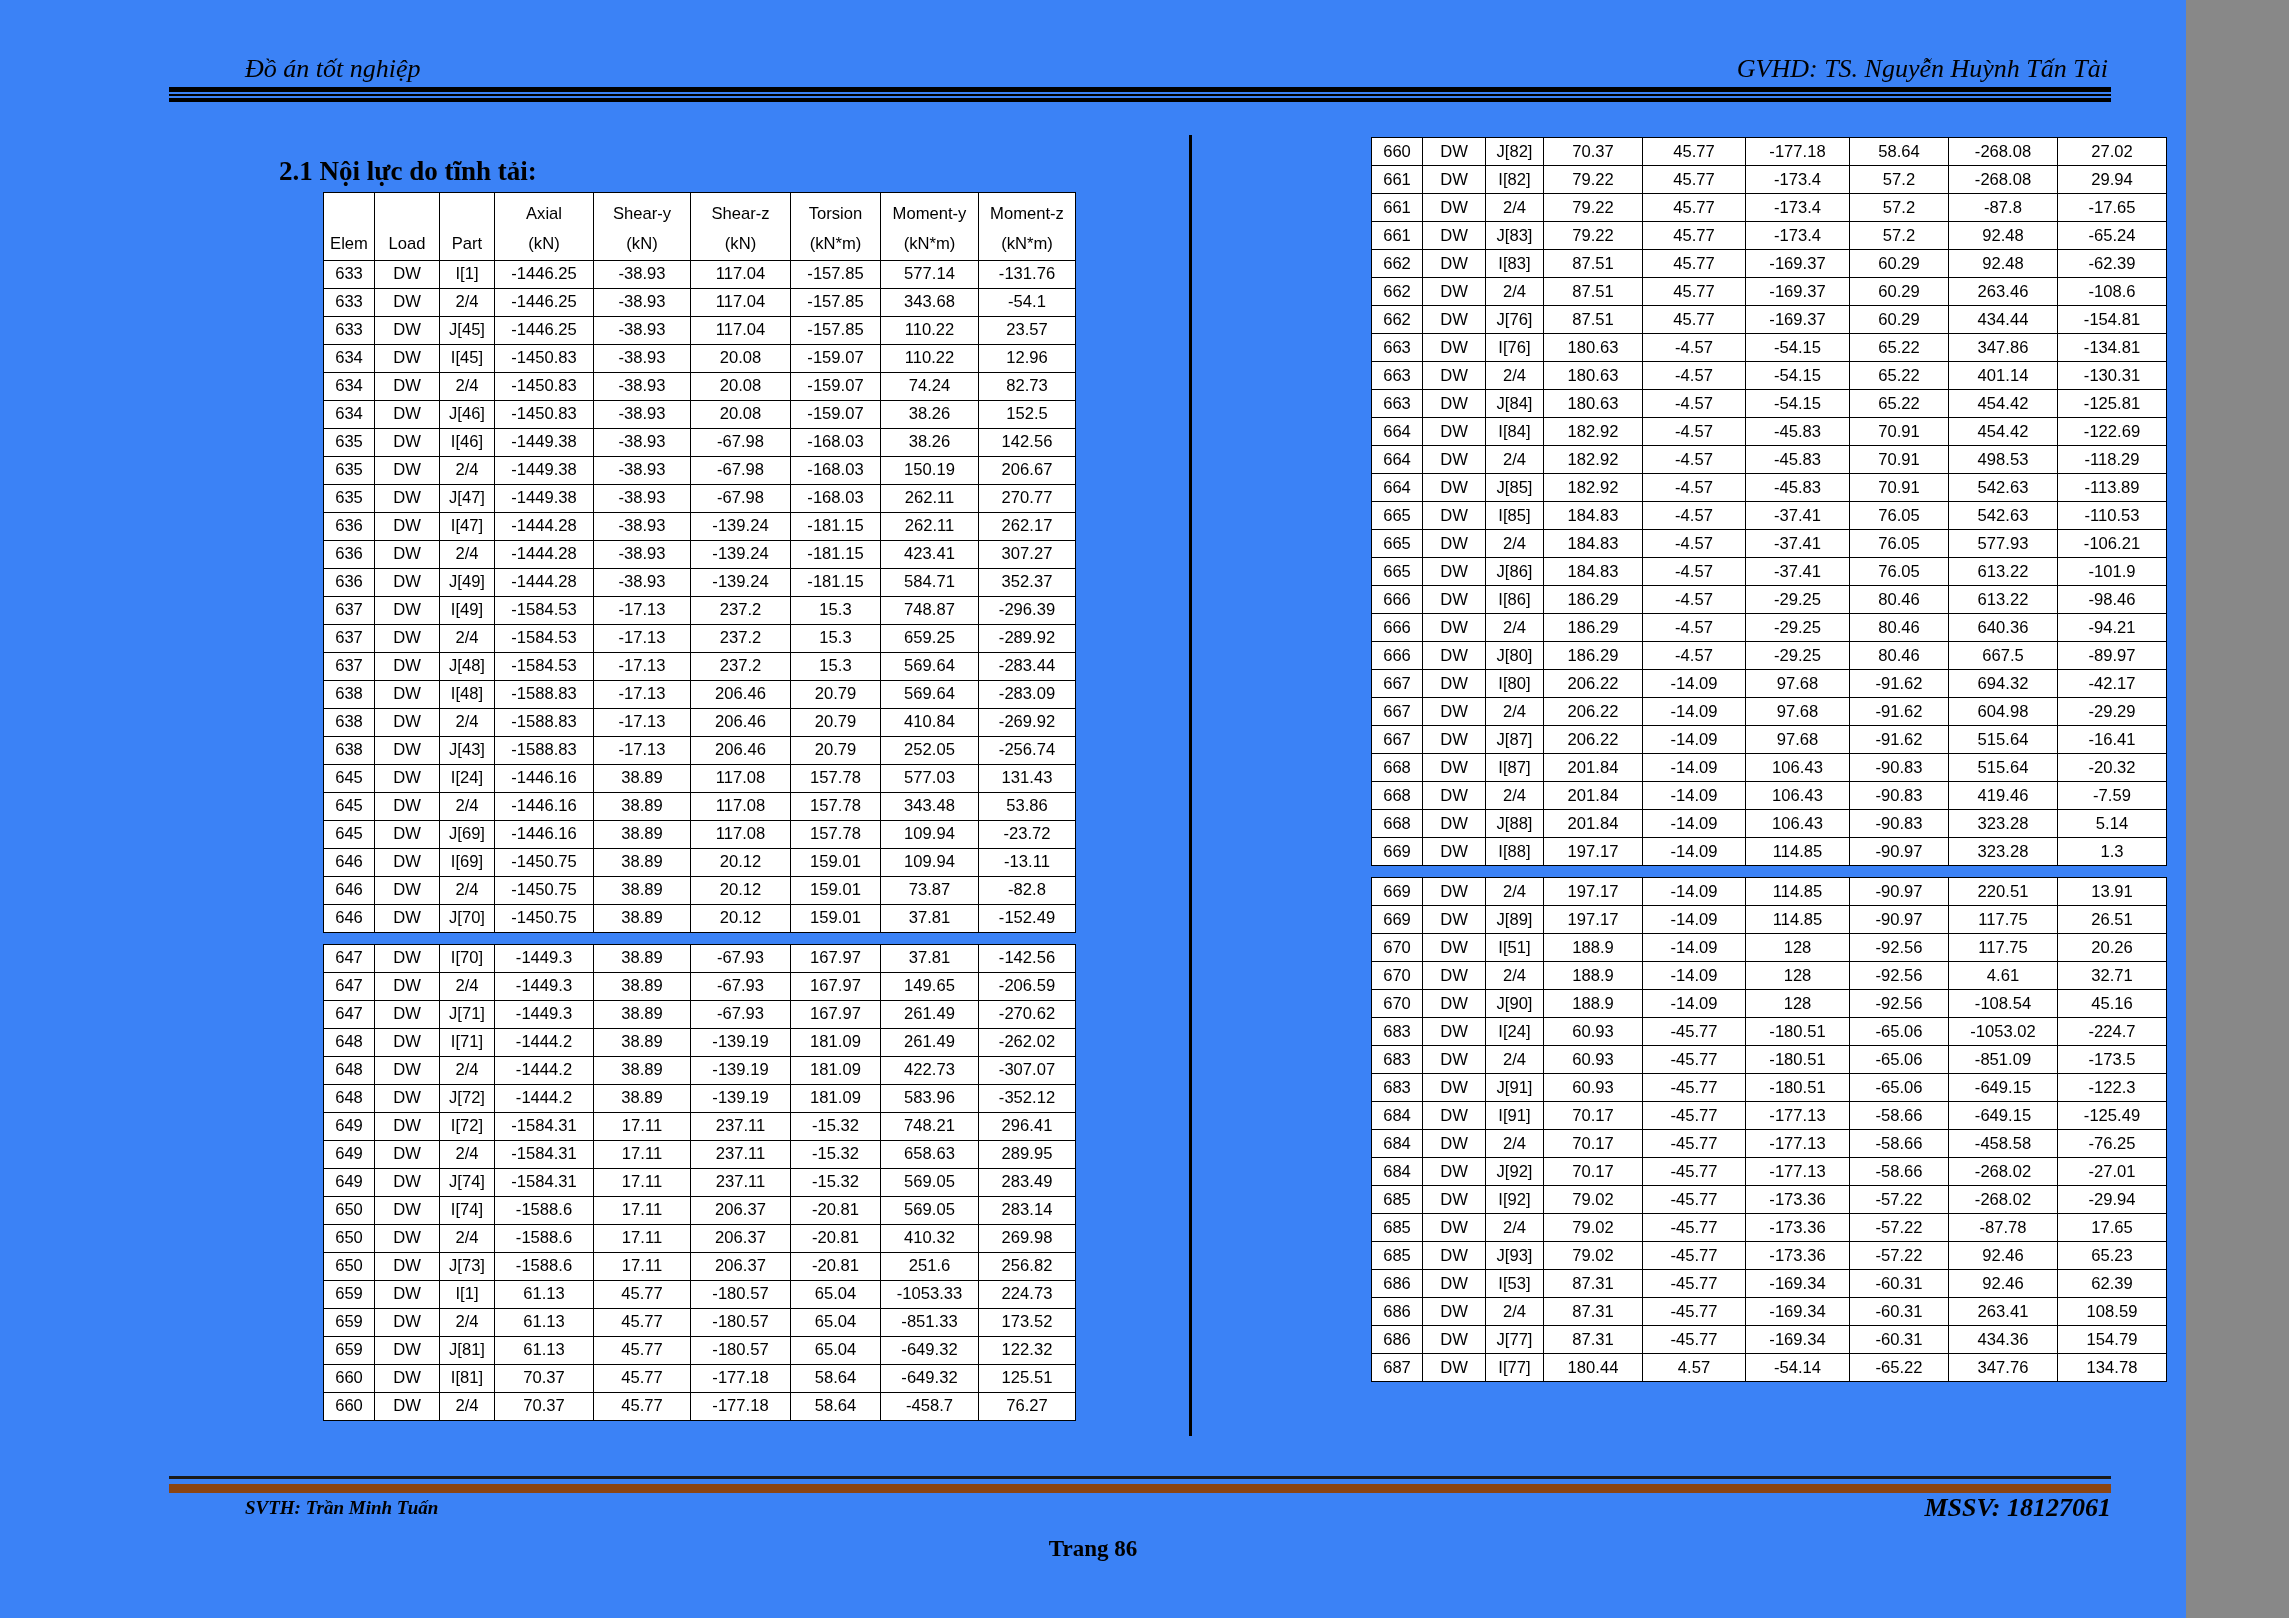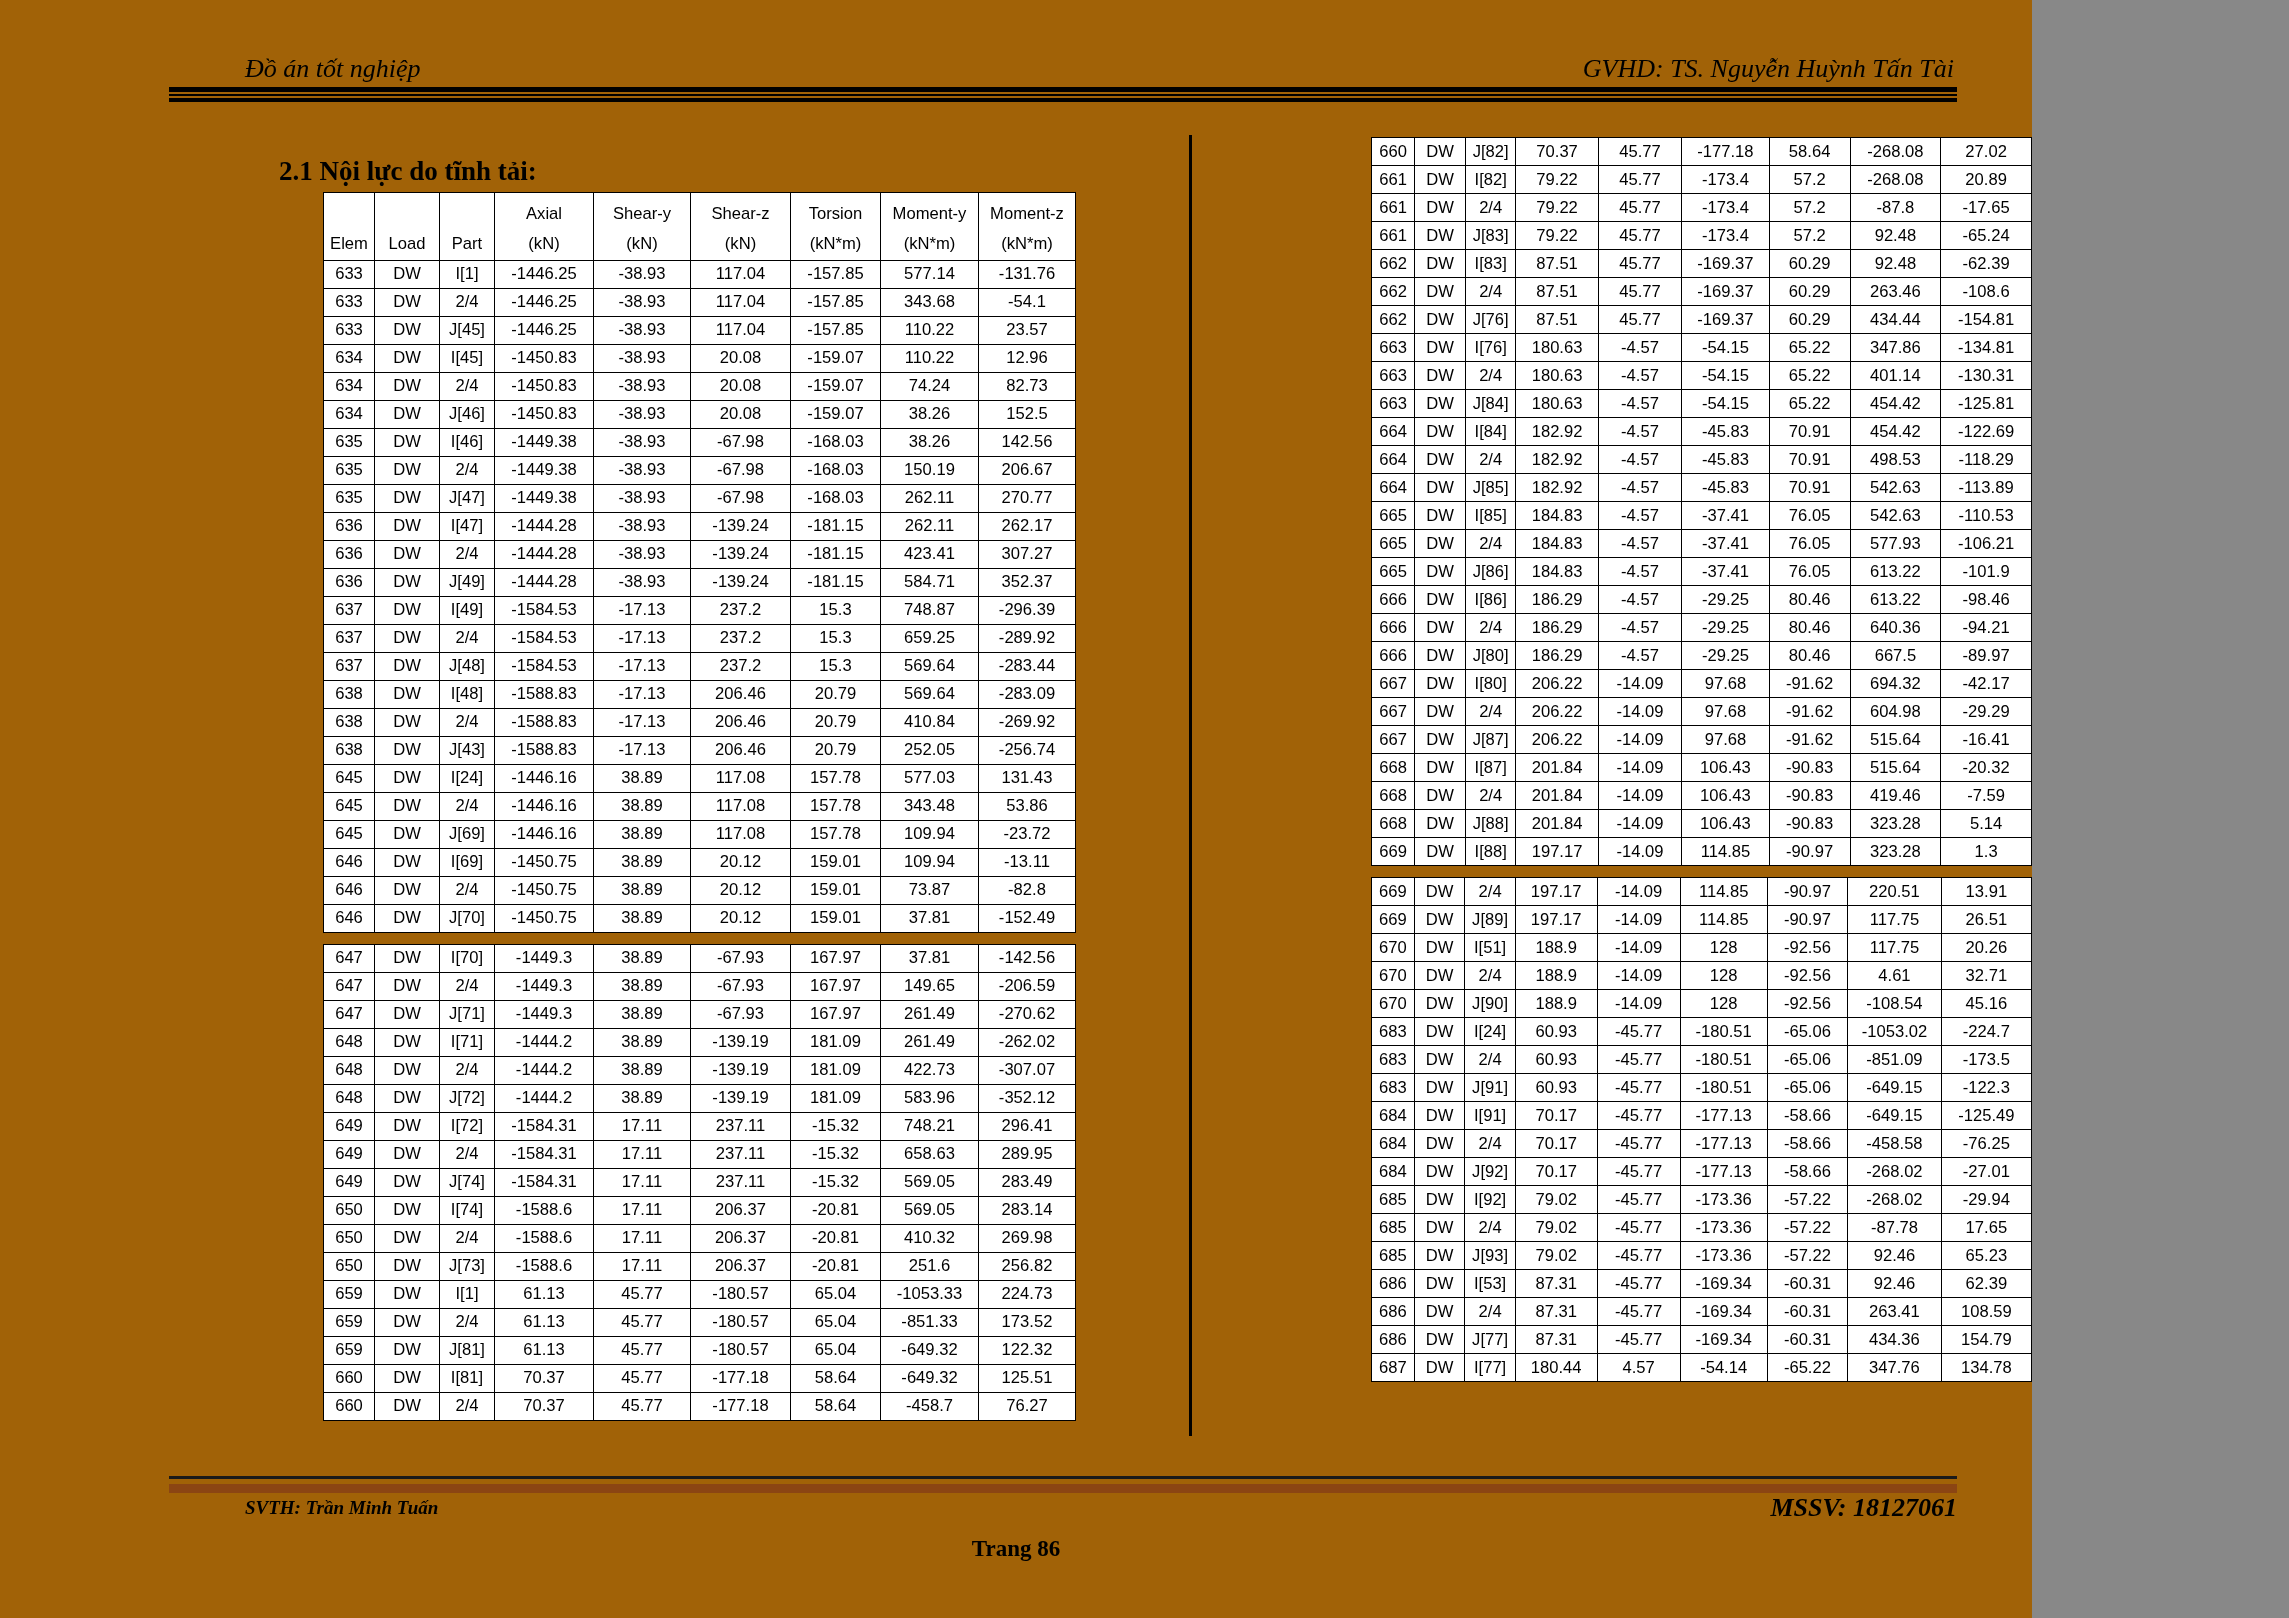"Đồ án tốt nghiệp" .page { background: #a16207 -> #3b82f6; width: 2032px -> 2186px }
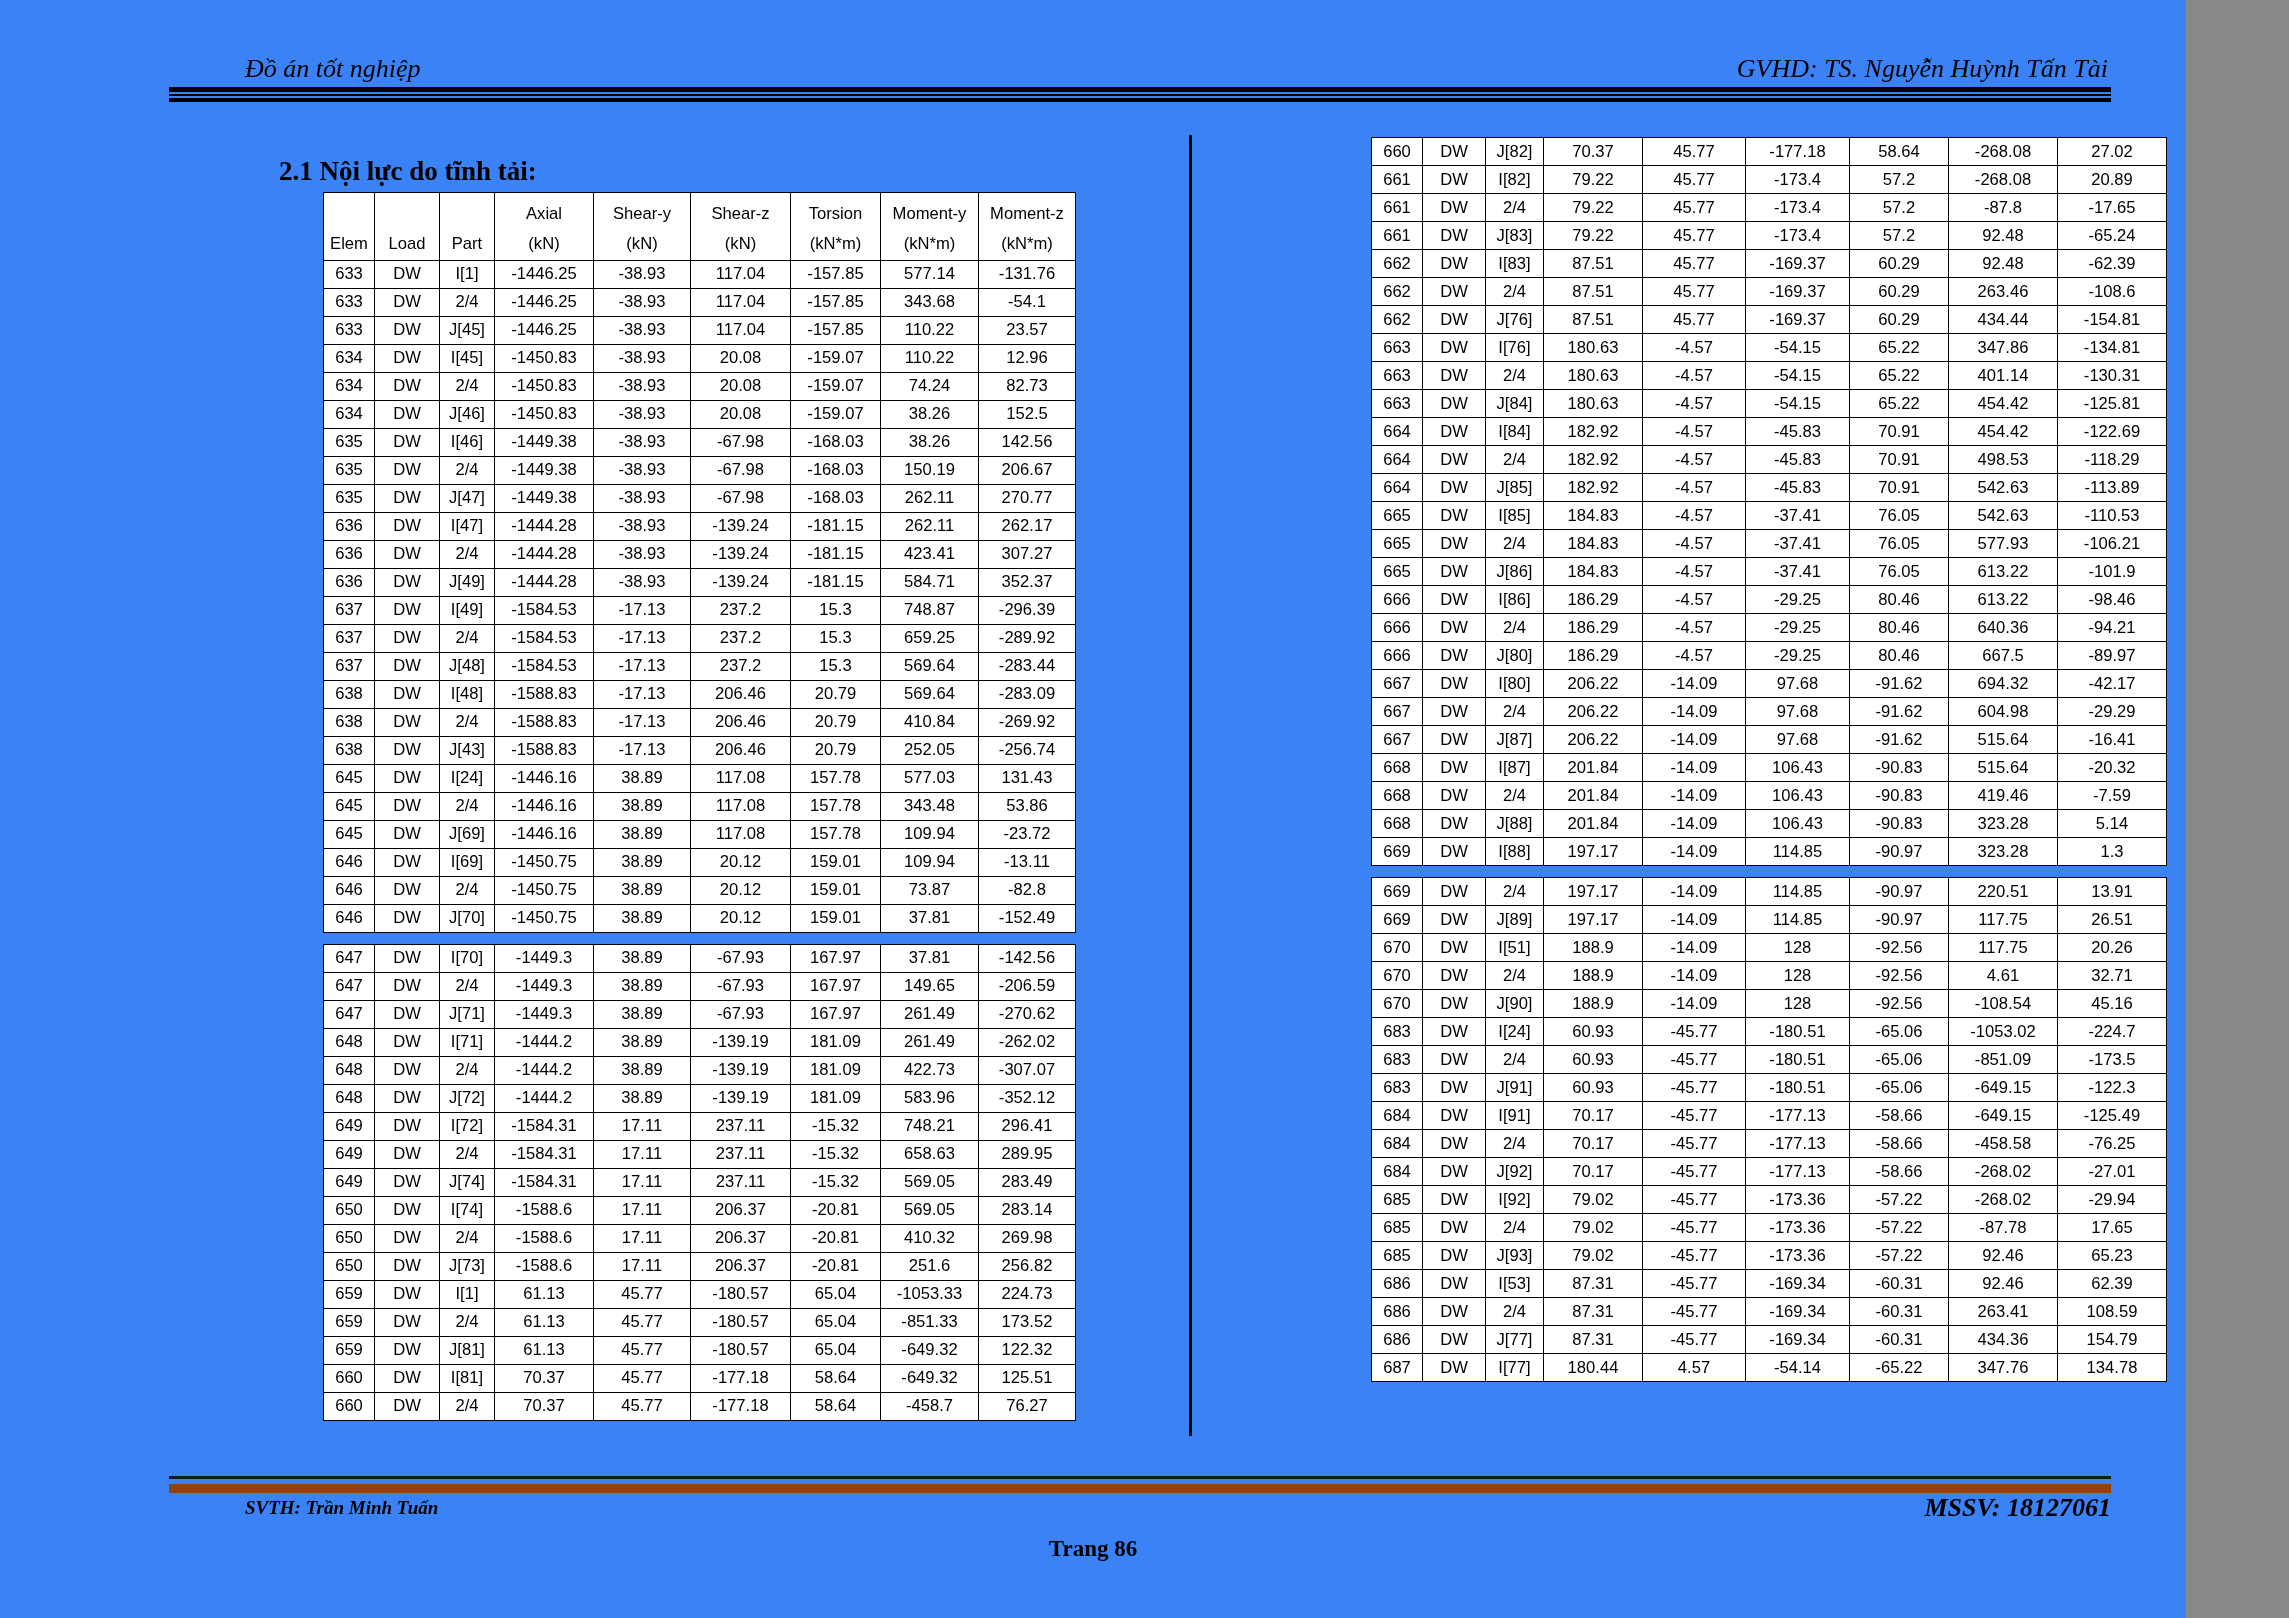"20.89" td { text: 20.89 -> 29.94 }
